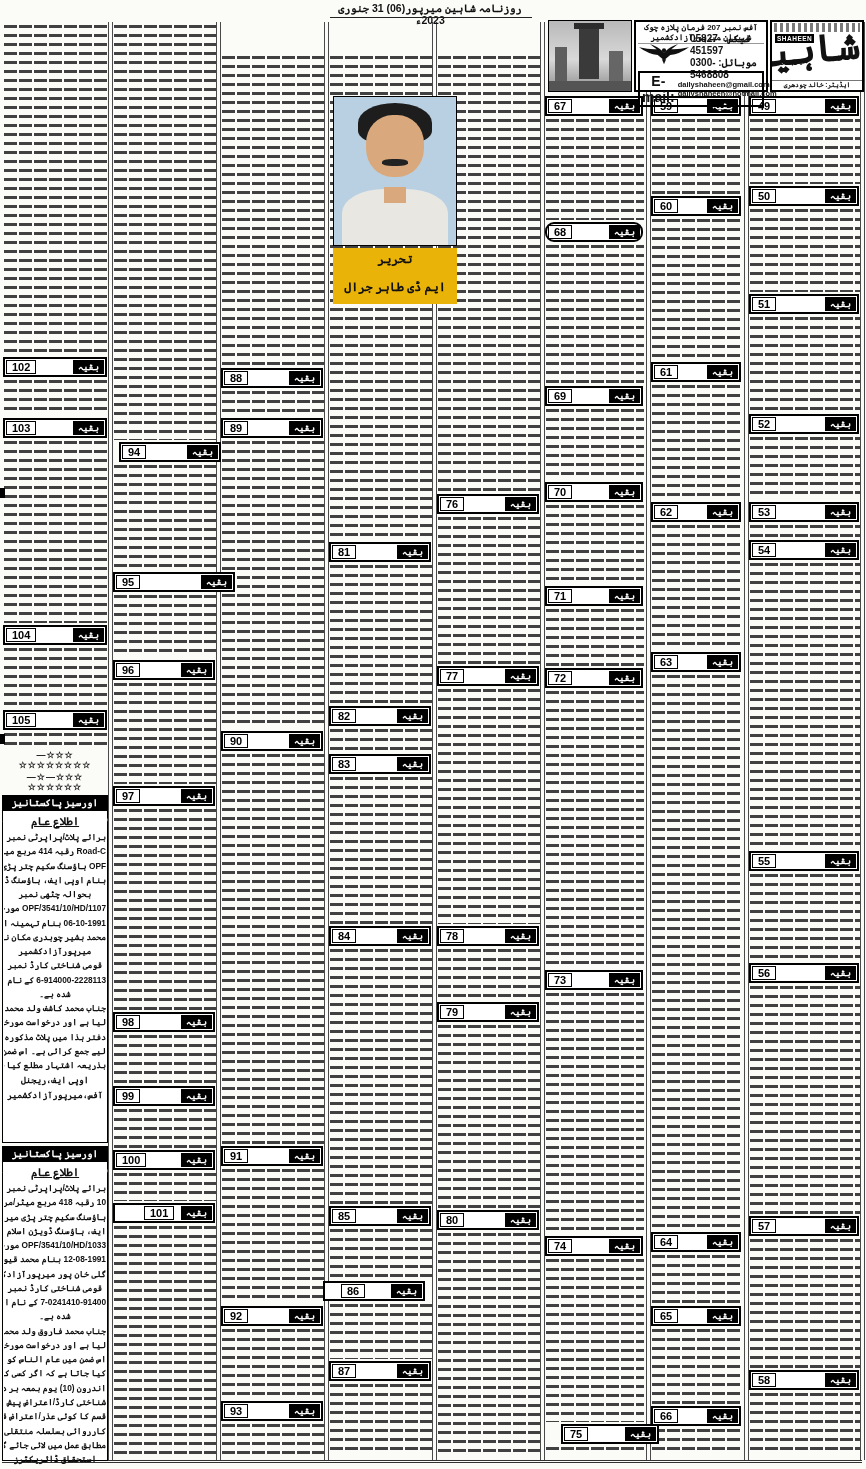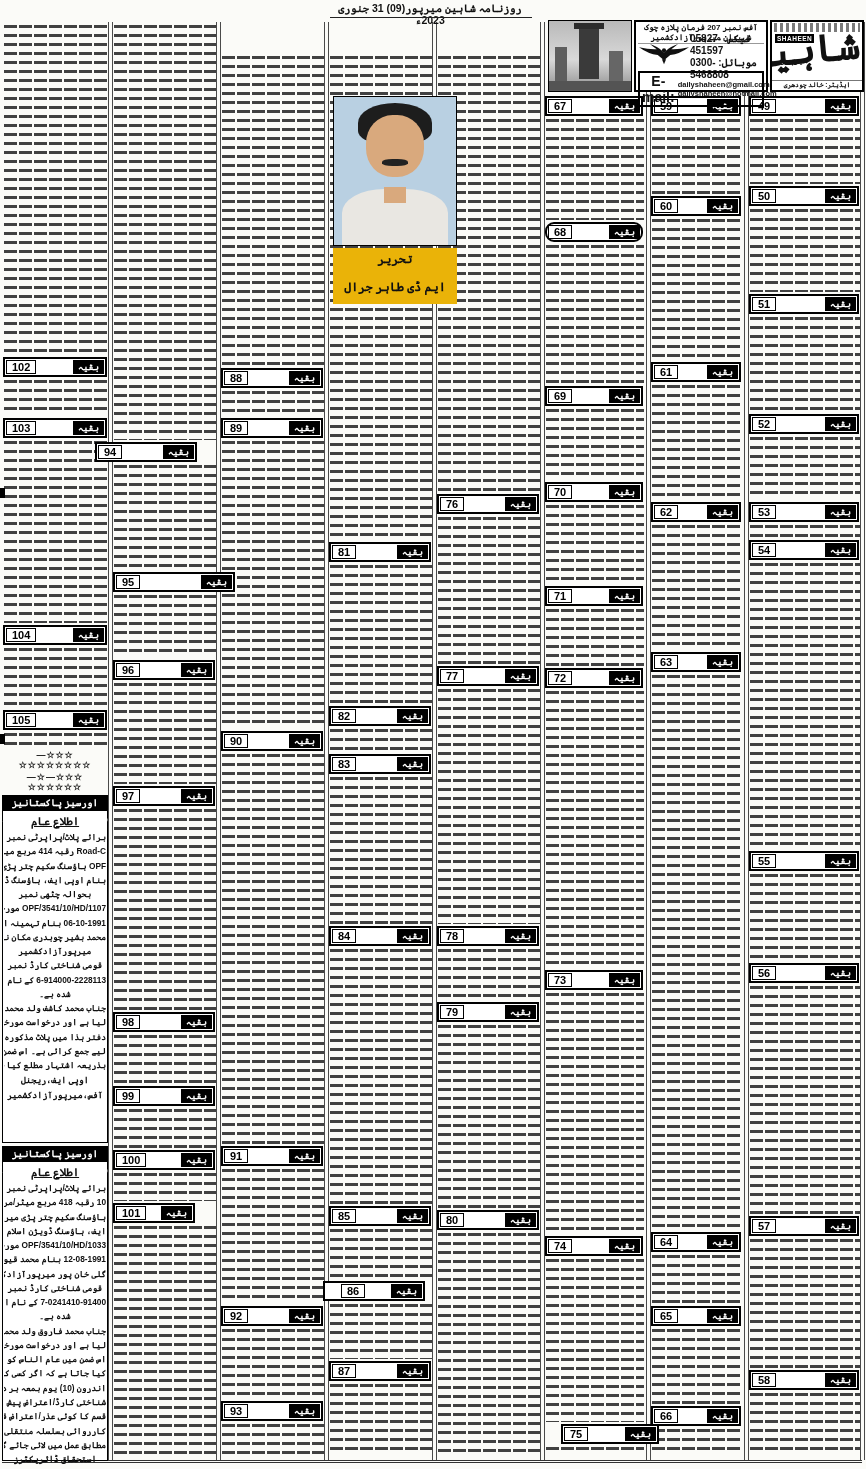"روزنامہ شاہین میرپور(09) 31 جنوری" div.abs { text: 09 -> 06 }
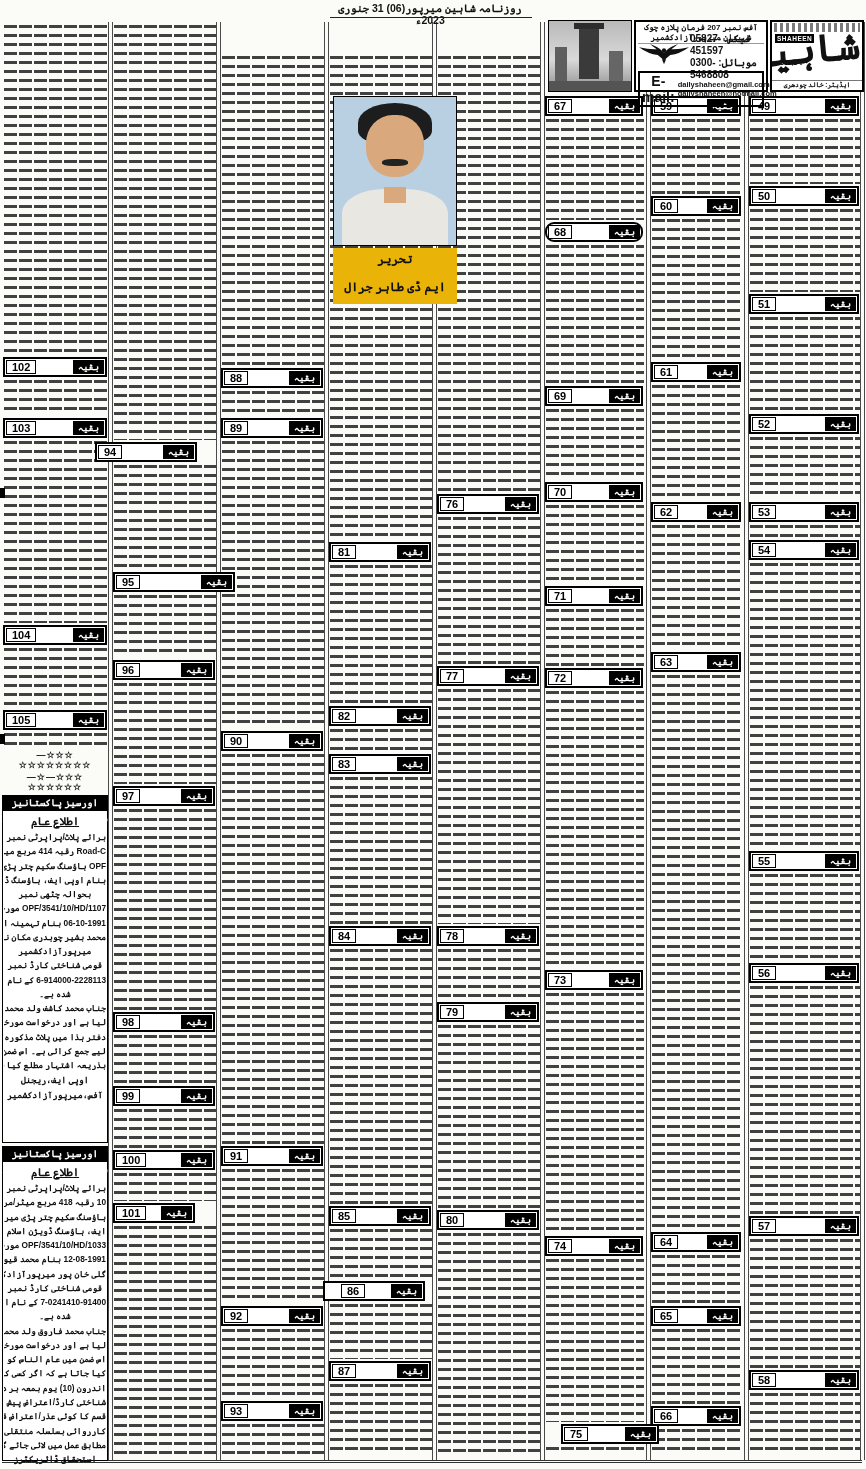"94" div.cbar { left: 95px -> 119px }
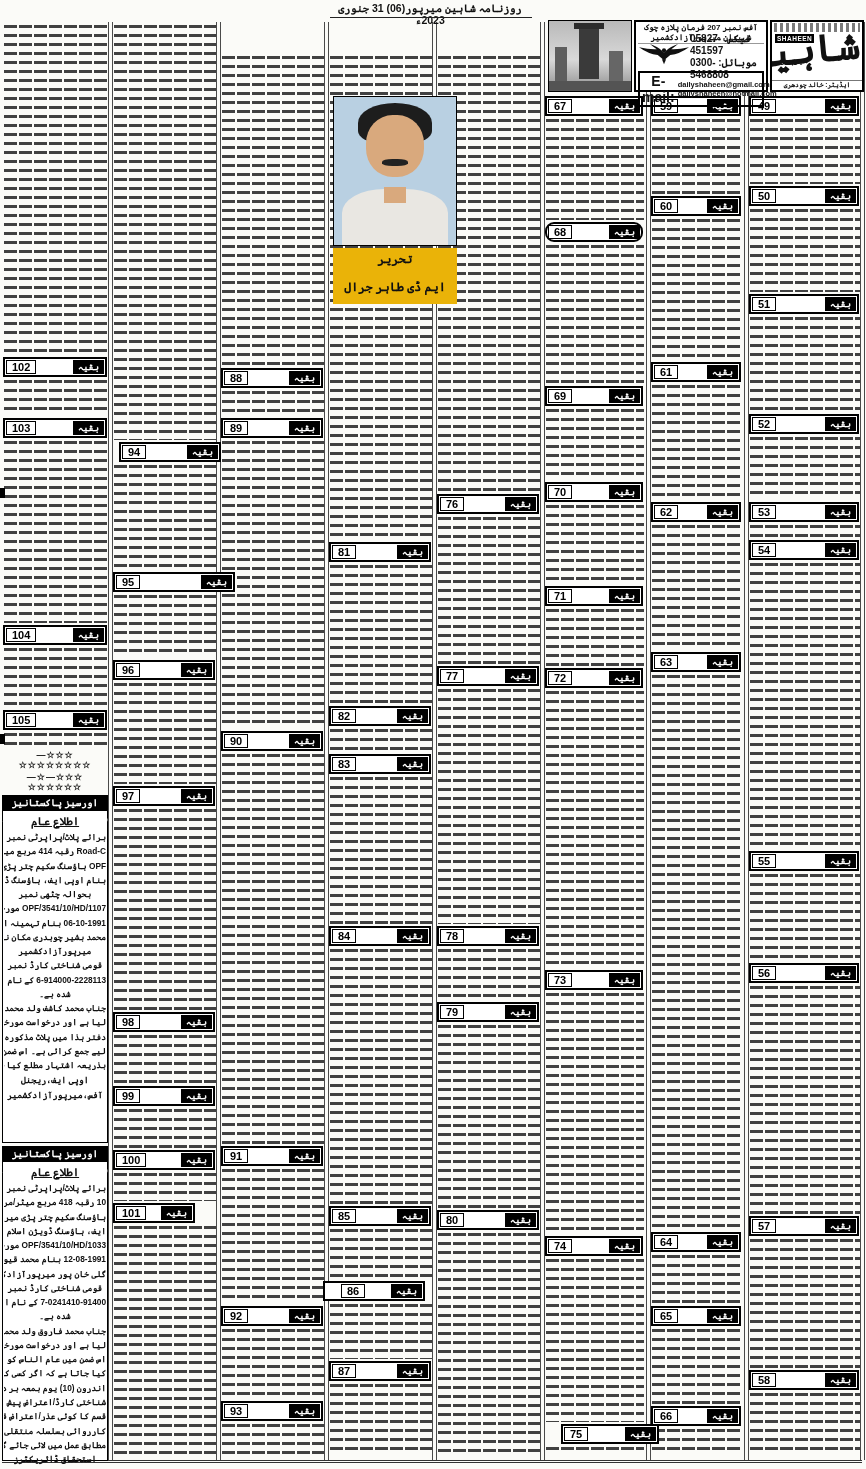"101" div.cbar { padding-left: none -> 28px; width: 82px -> 102px }
